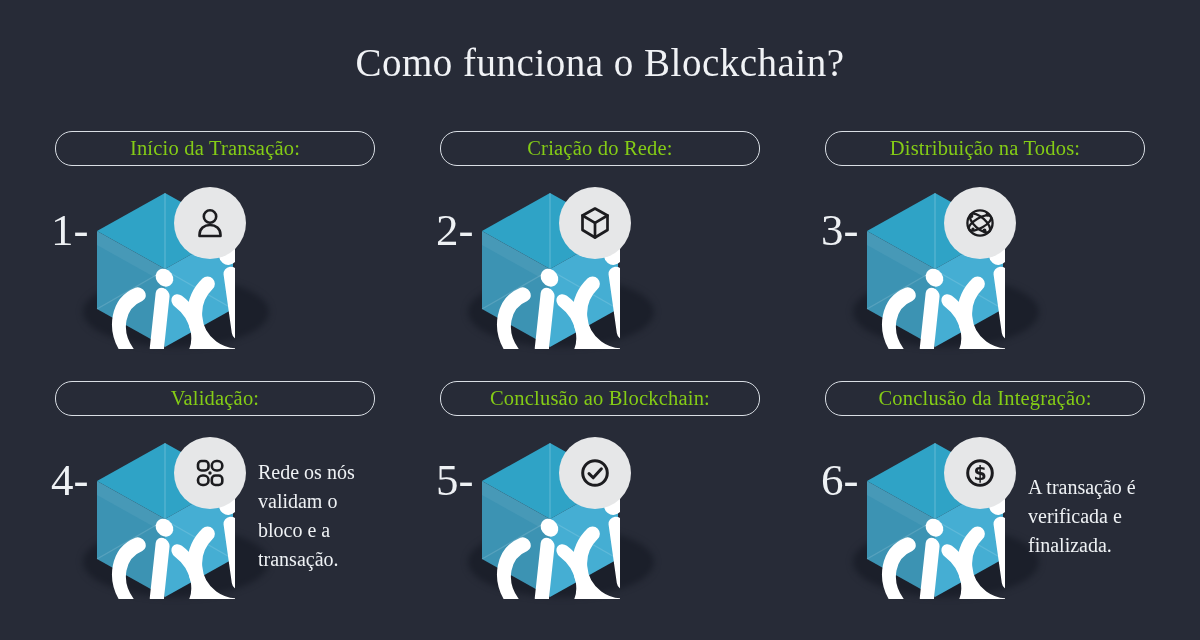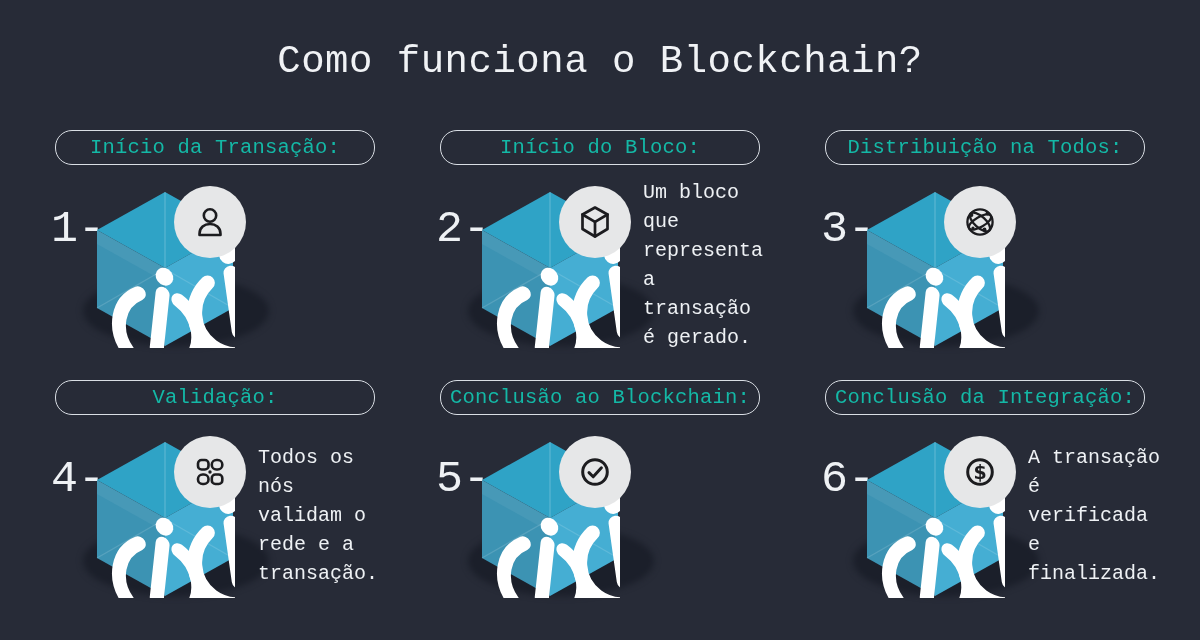"Como funciona o Blockchain?" .canvas { font-family: Liberation Mono, monospace -> Liberation Serif, serif }
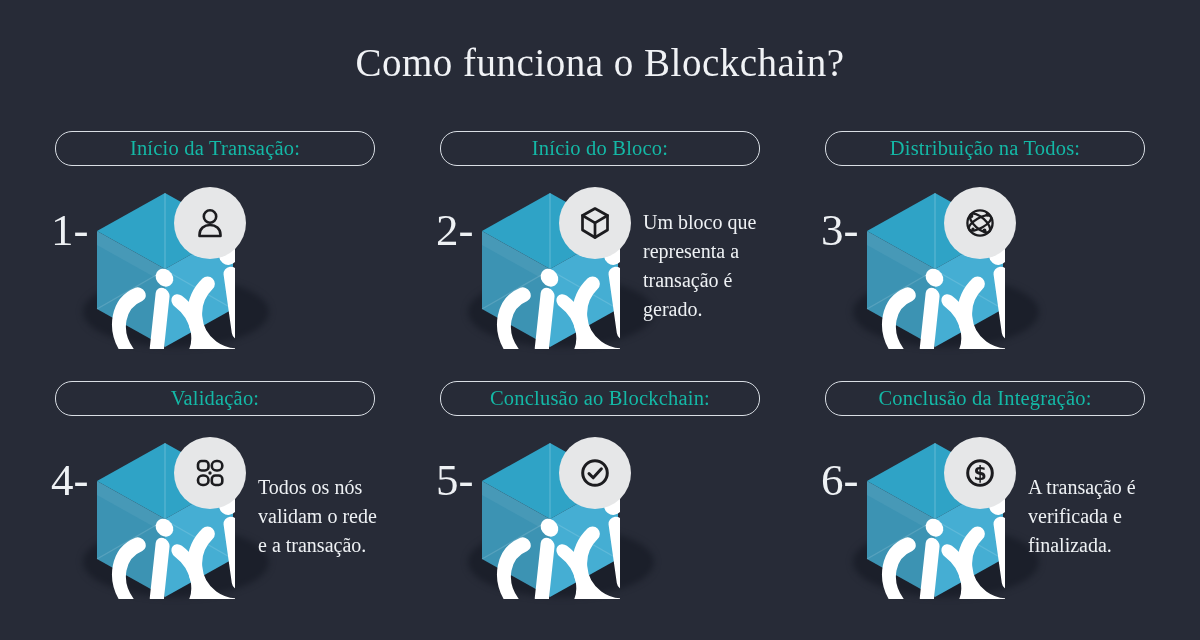"Início da Transação:" .pill { color: #14b8a6 -> #84cc16 }
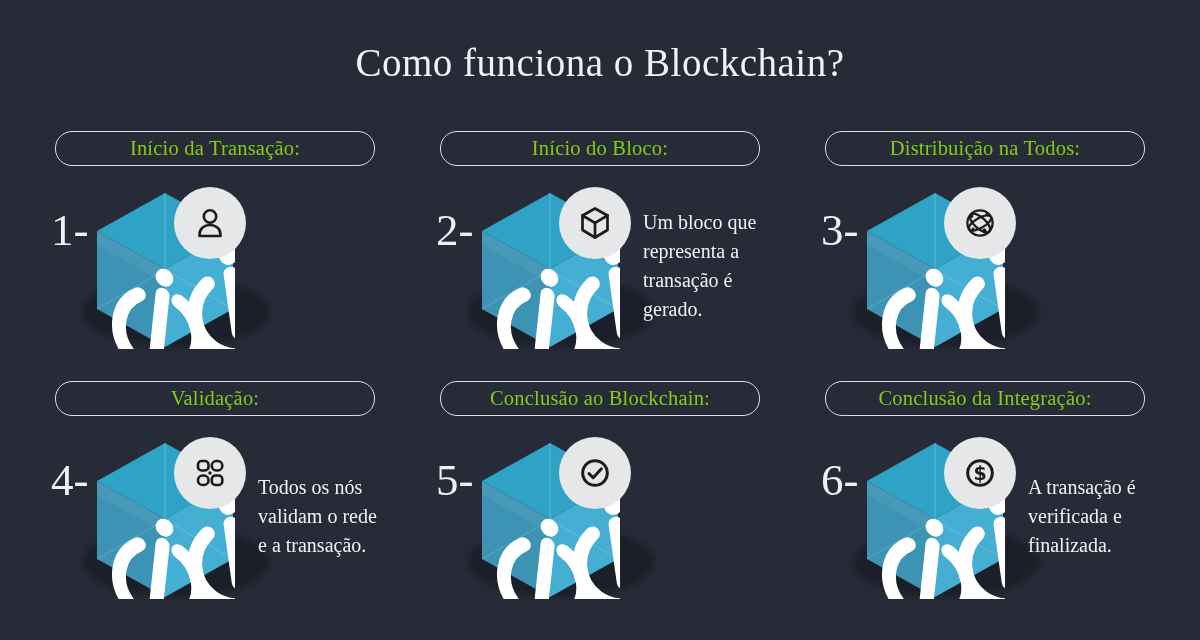"Início do Bloco:" div.pill { text: Início do Bloco -> Criação do Rede }
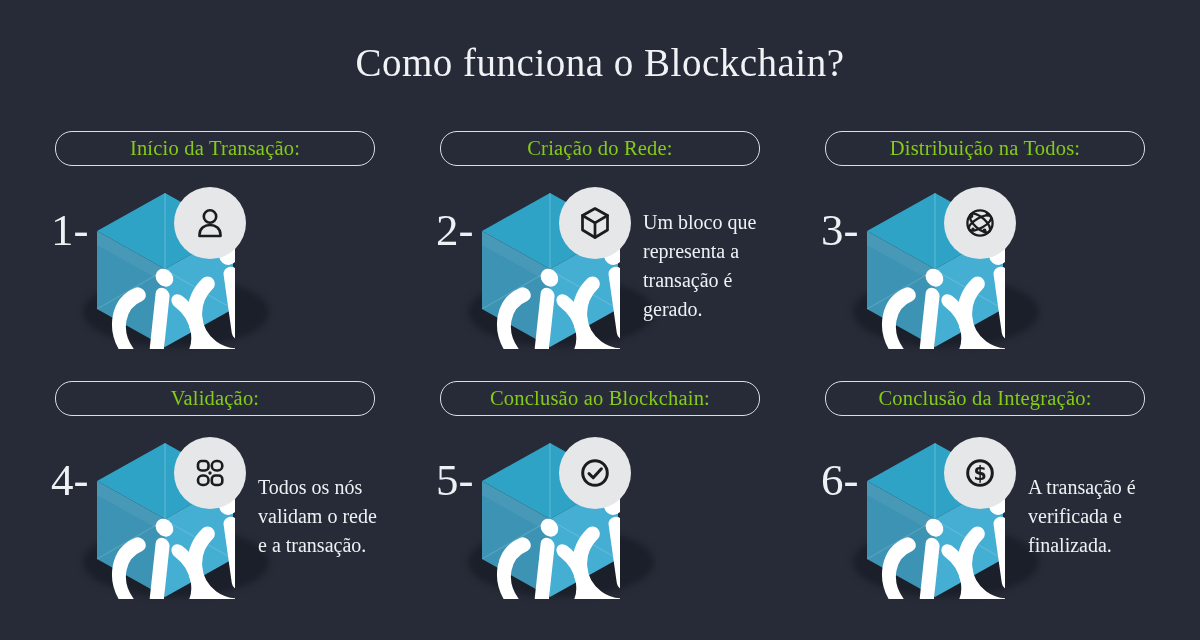"Um bloco que representa a" div.desc { html: <div> <span>Um bloco que representa a transação é gerado.</span> </div> -> none }
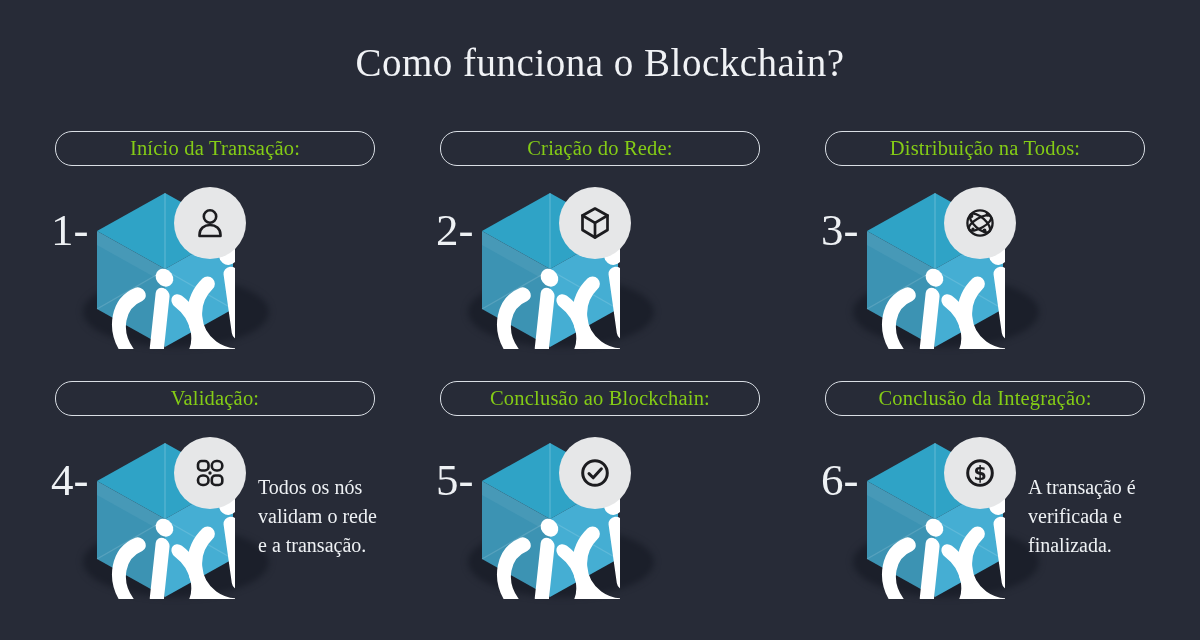"Todos os nós validam o" span { text: Todos os nós validam o rede -> Rede os nós validam o bloco }
